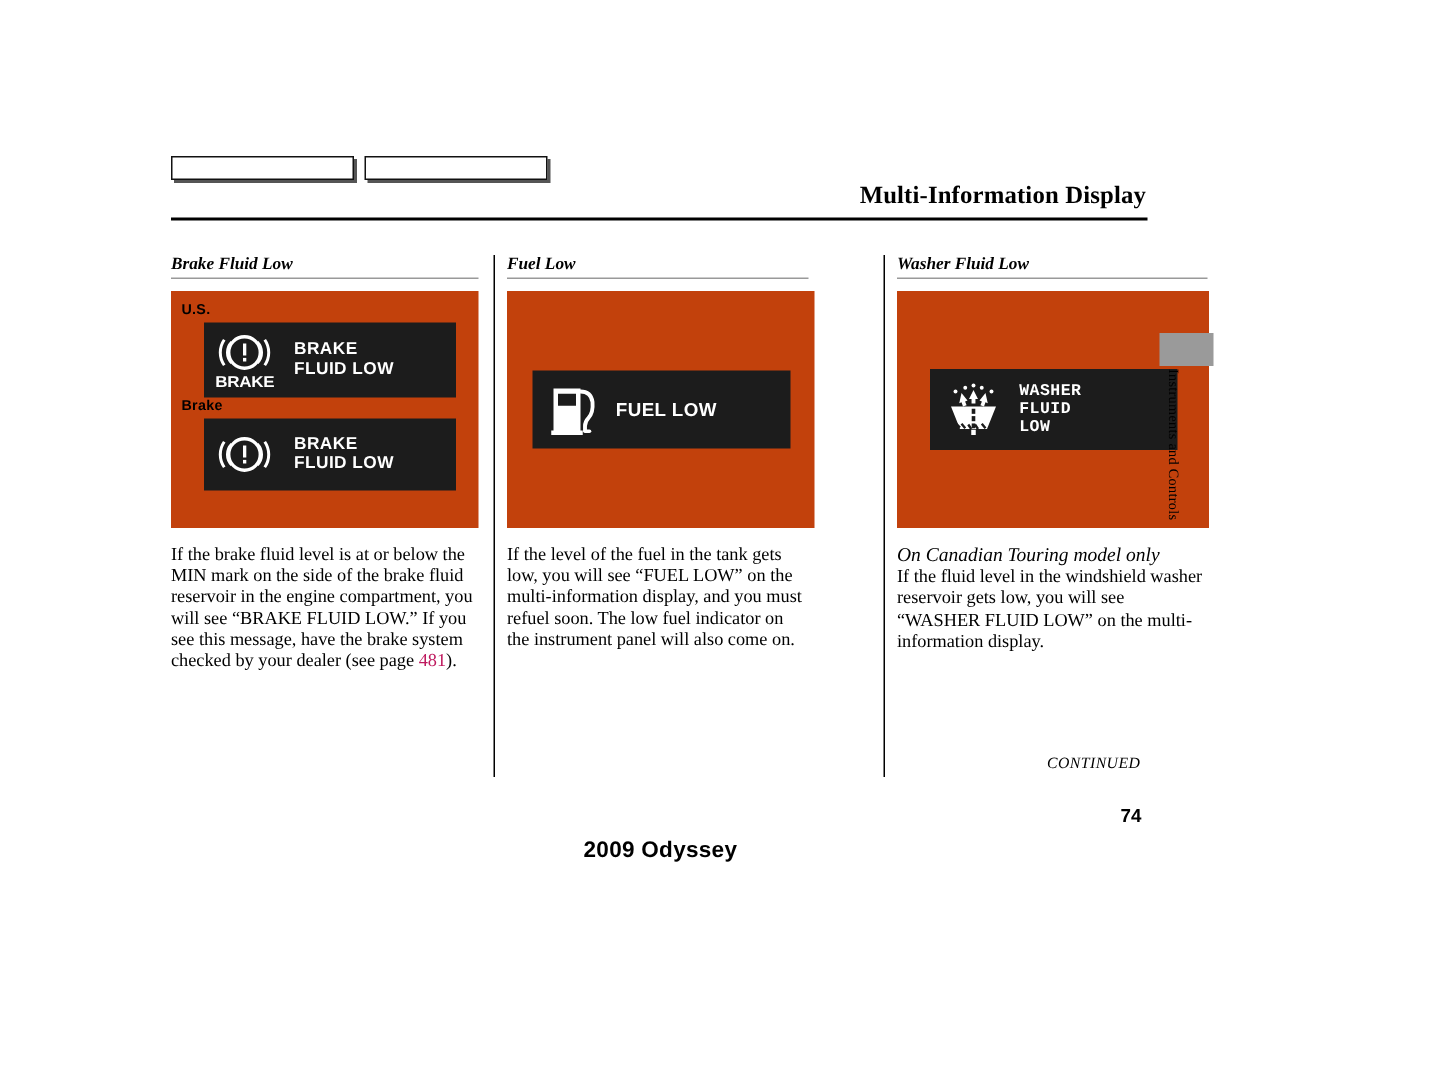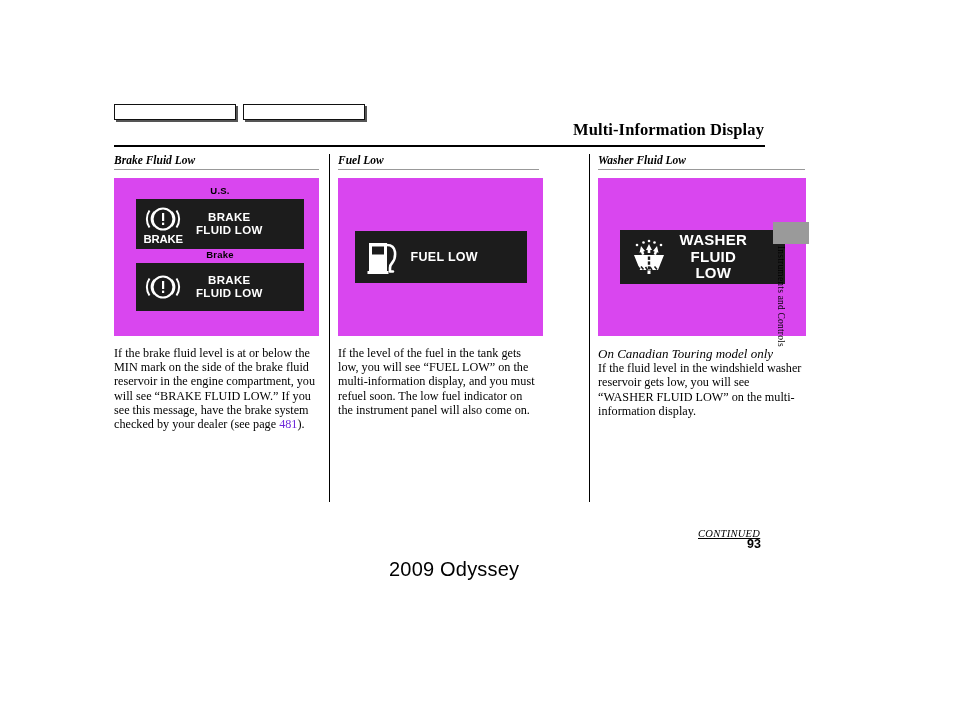"Brake Fluid Low" .columns { top: 154px -> 170px }
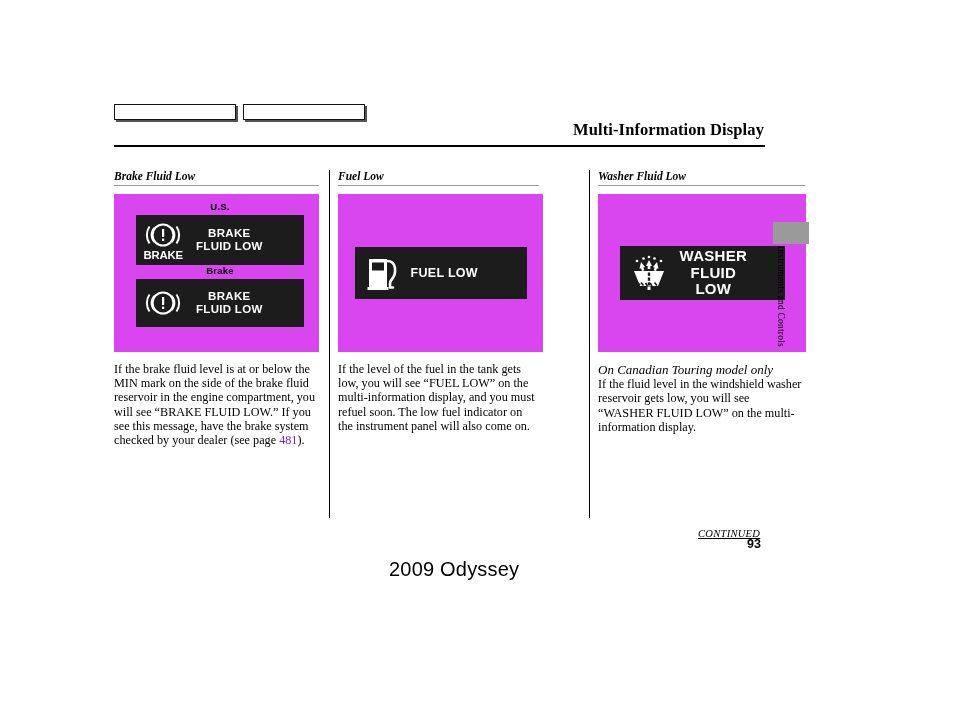"U.S." .figure { background: #d946ef -> #c2410c; text-align: center -> none }
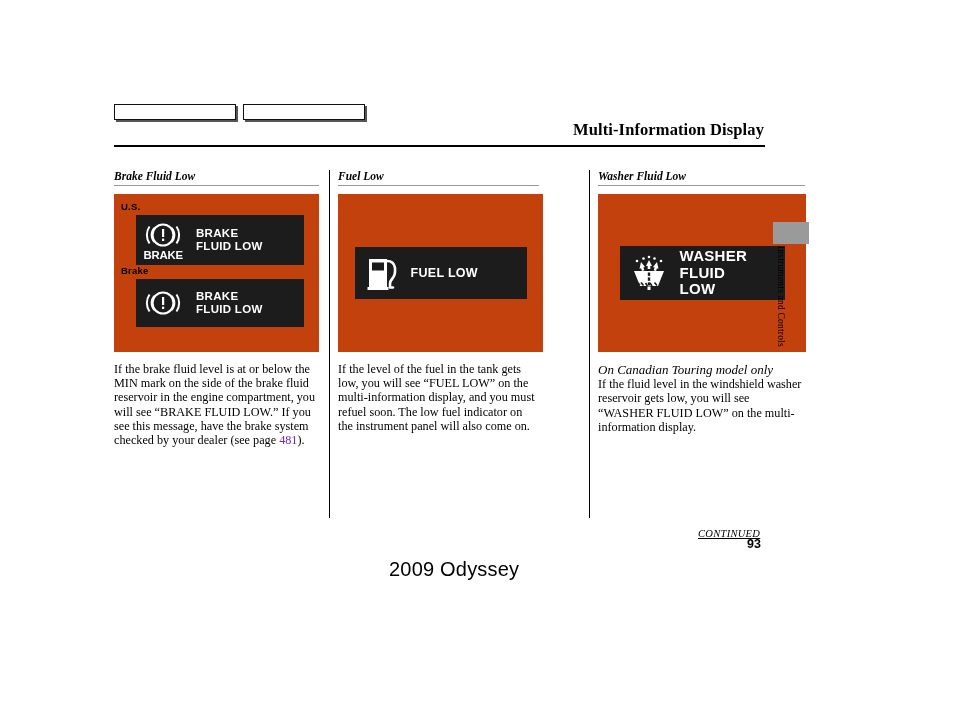"WASHER" .strip-washer .mid-text { font-family: none -> Liberation Mono, monospace; font-size: 15px -> 11px }
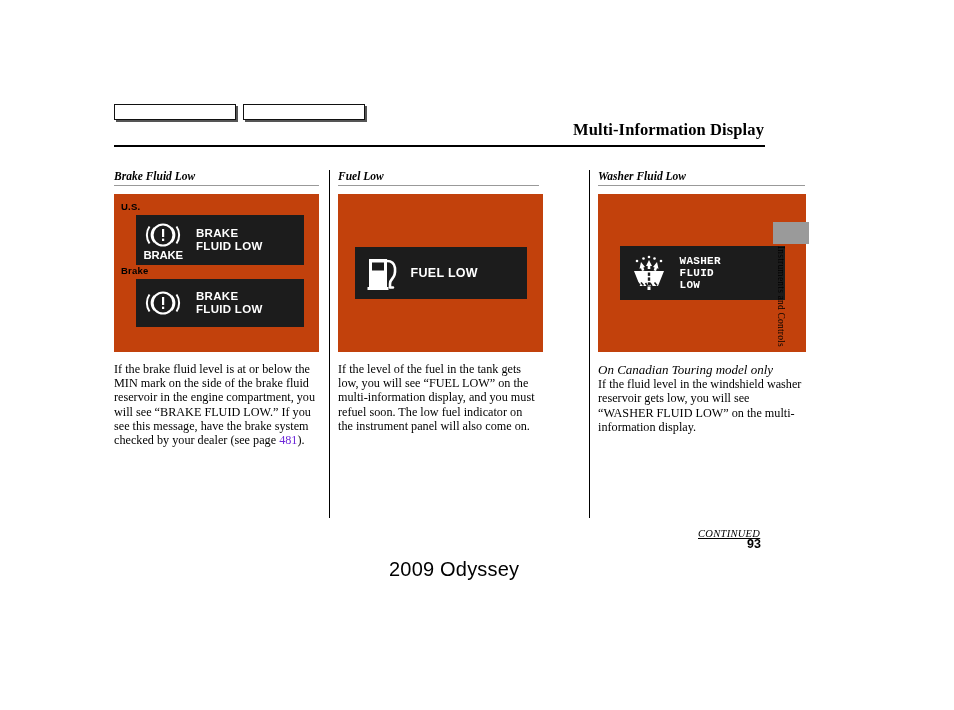"481" .pageref { color: #6d28d9 -> #be185d }
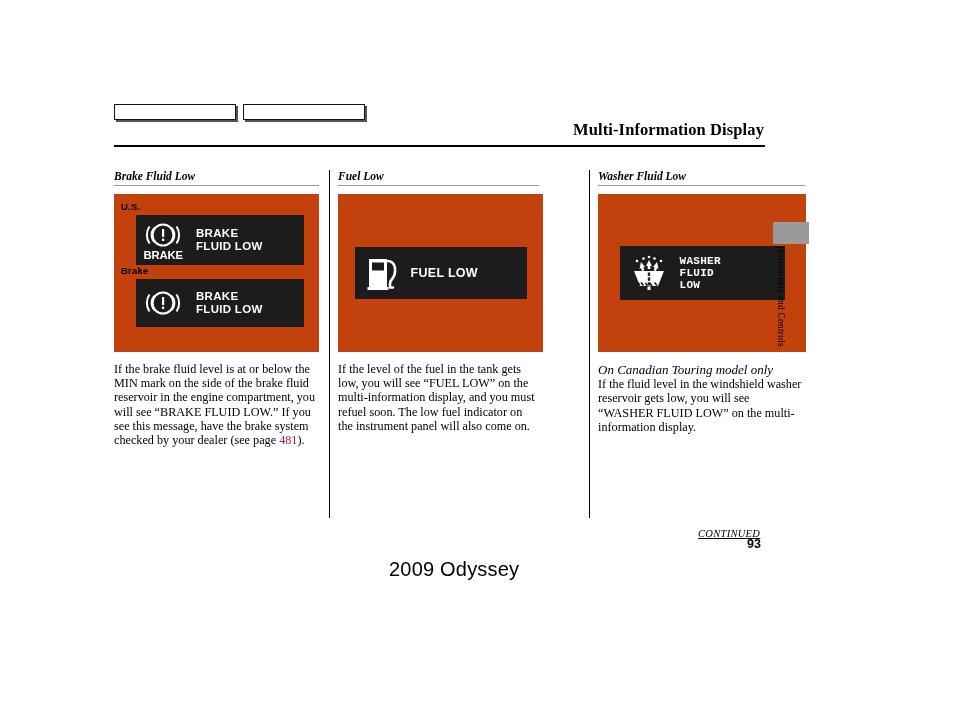"CONTINUED" .continued { text-decoration: underline -> none; top: 528px -> 504px }
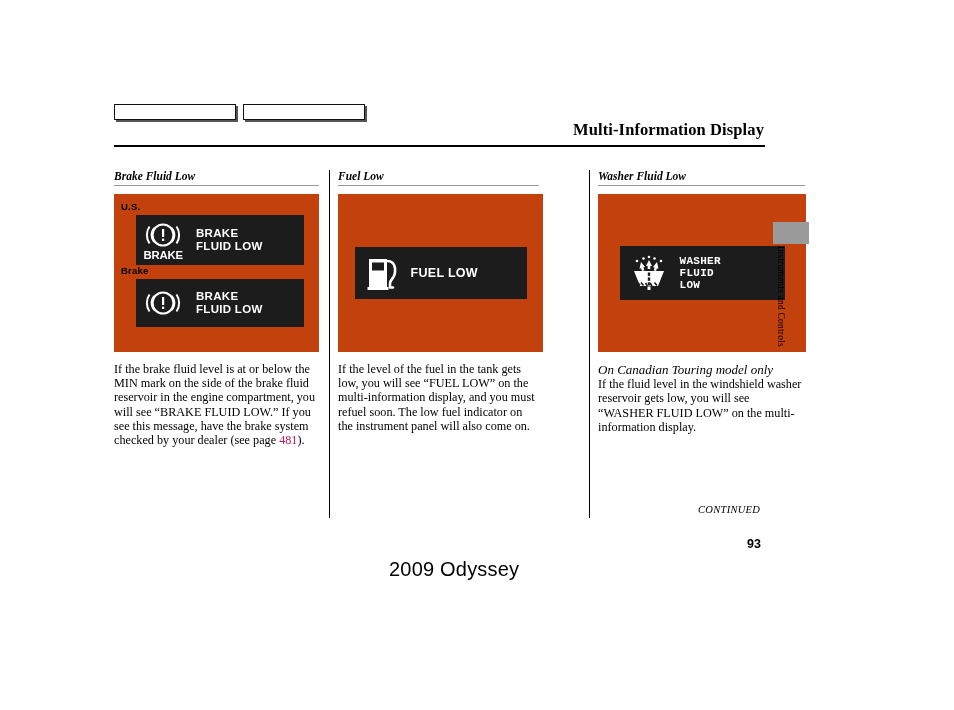"93" div.page-number { text: 93 -> 74 }
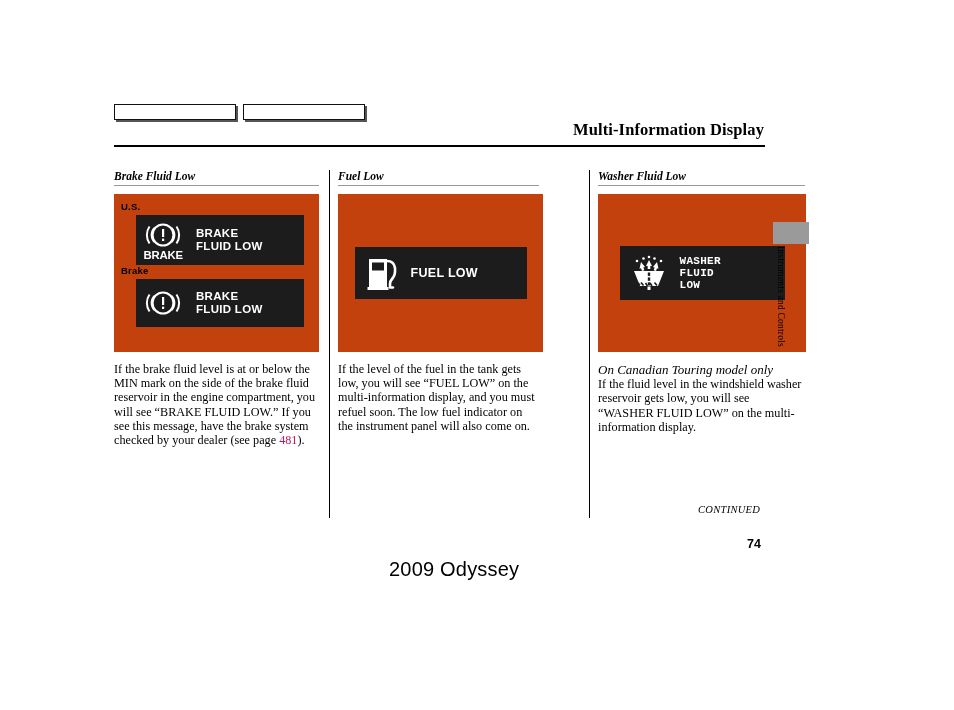"2009 Odyssey" .model-footer { font-size: 20px -> 15px; font-weight: normal -> bold }
